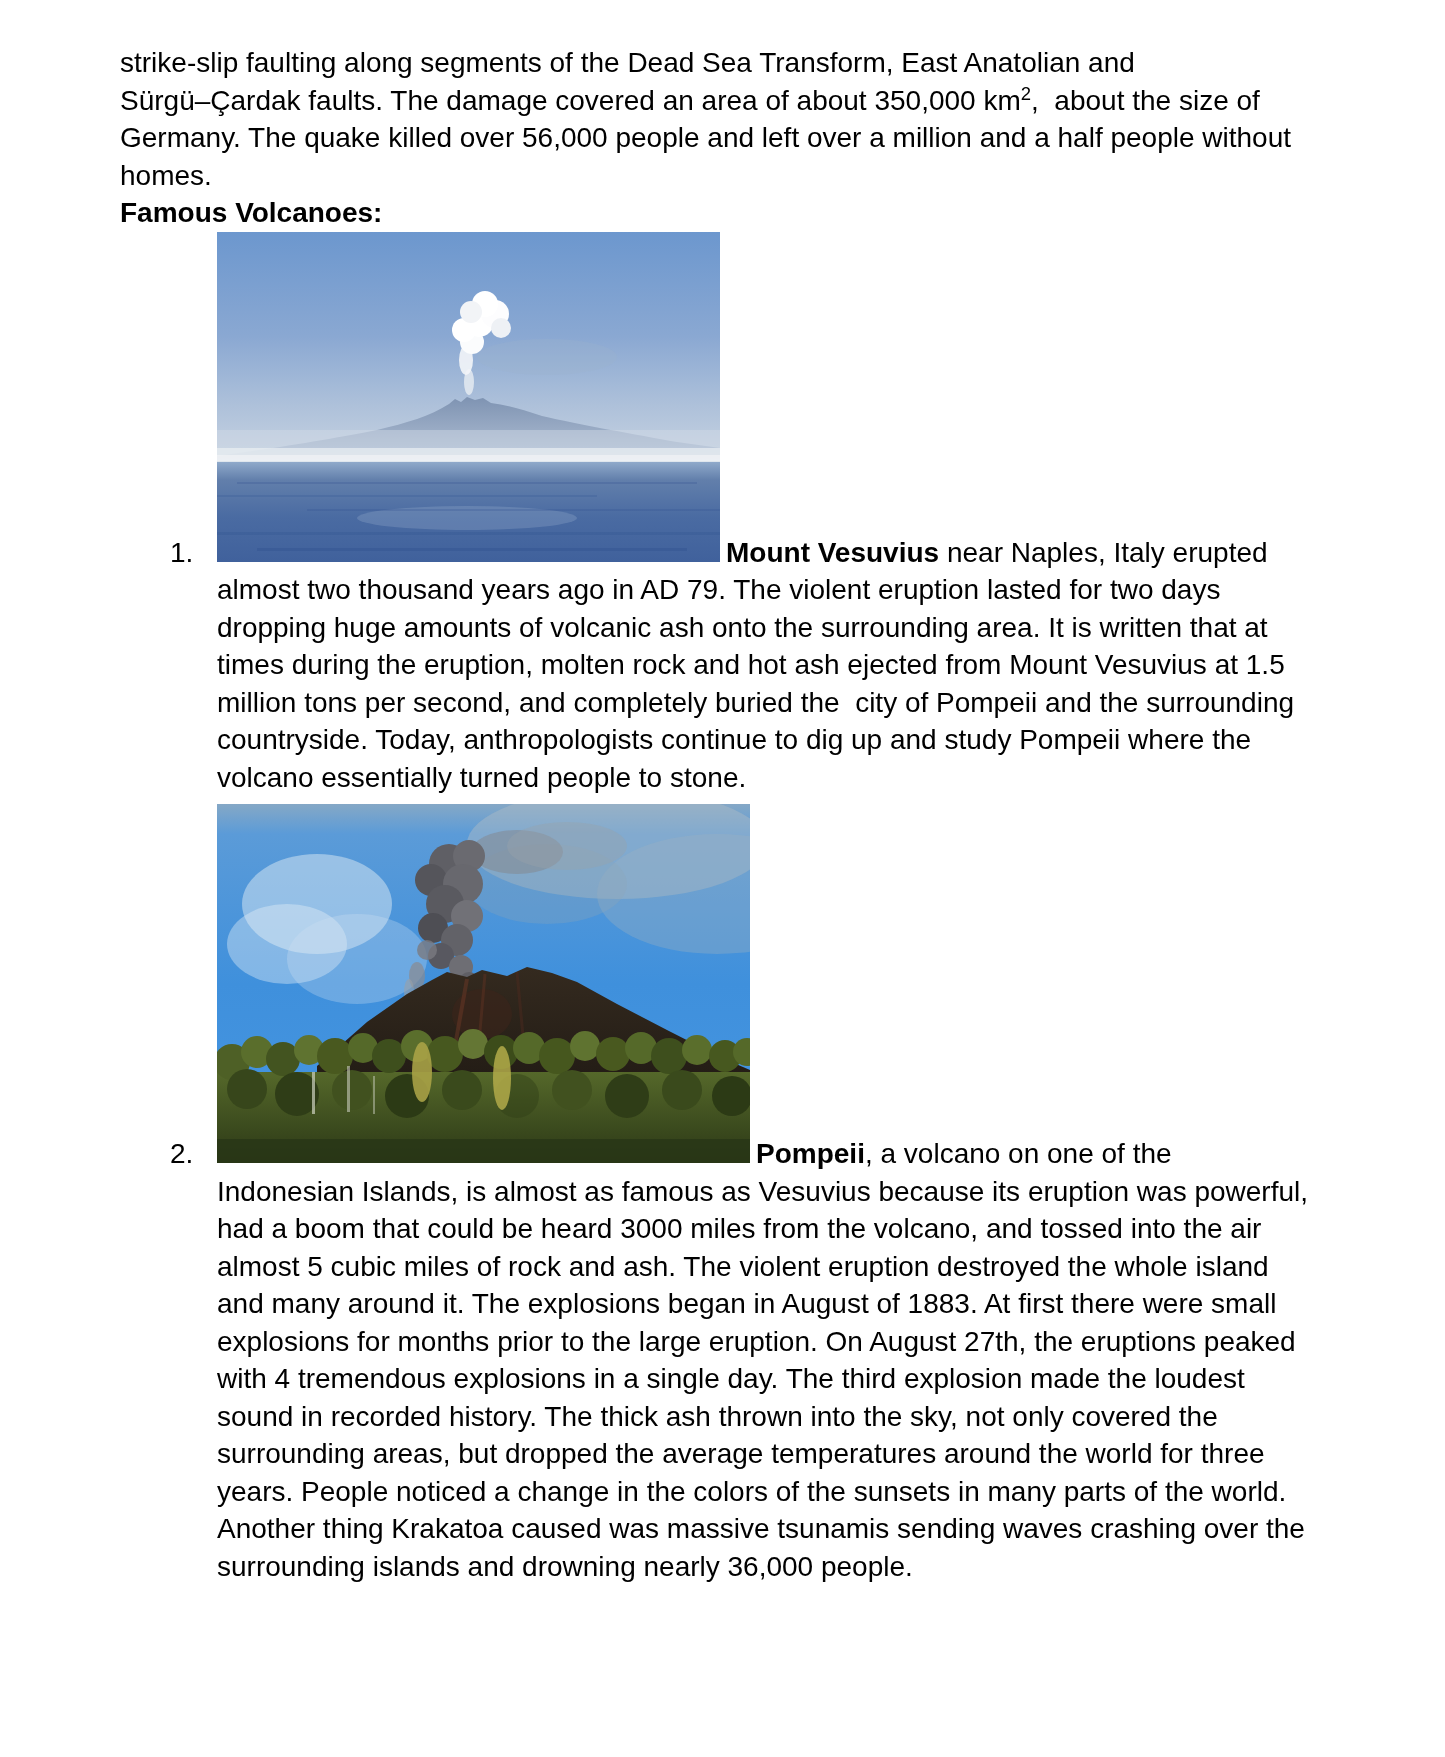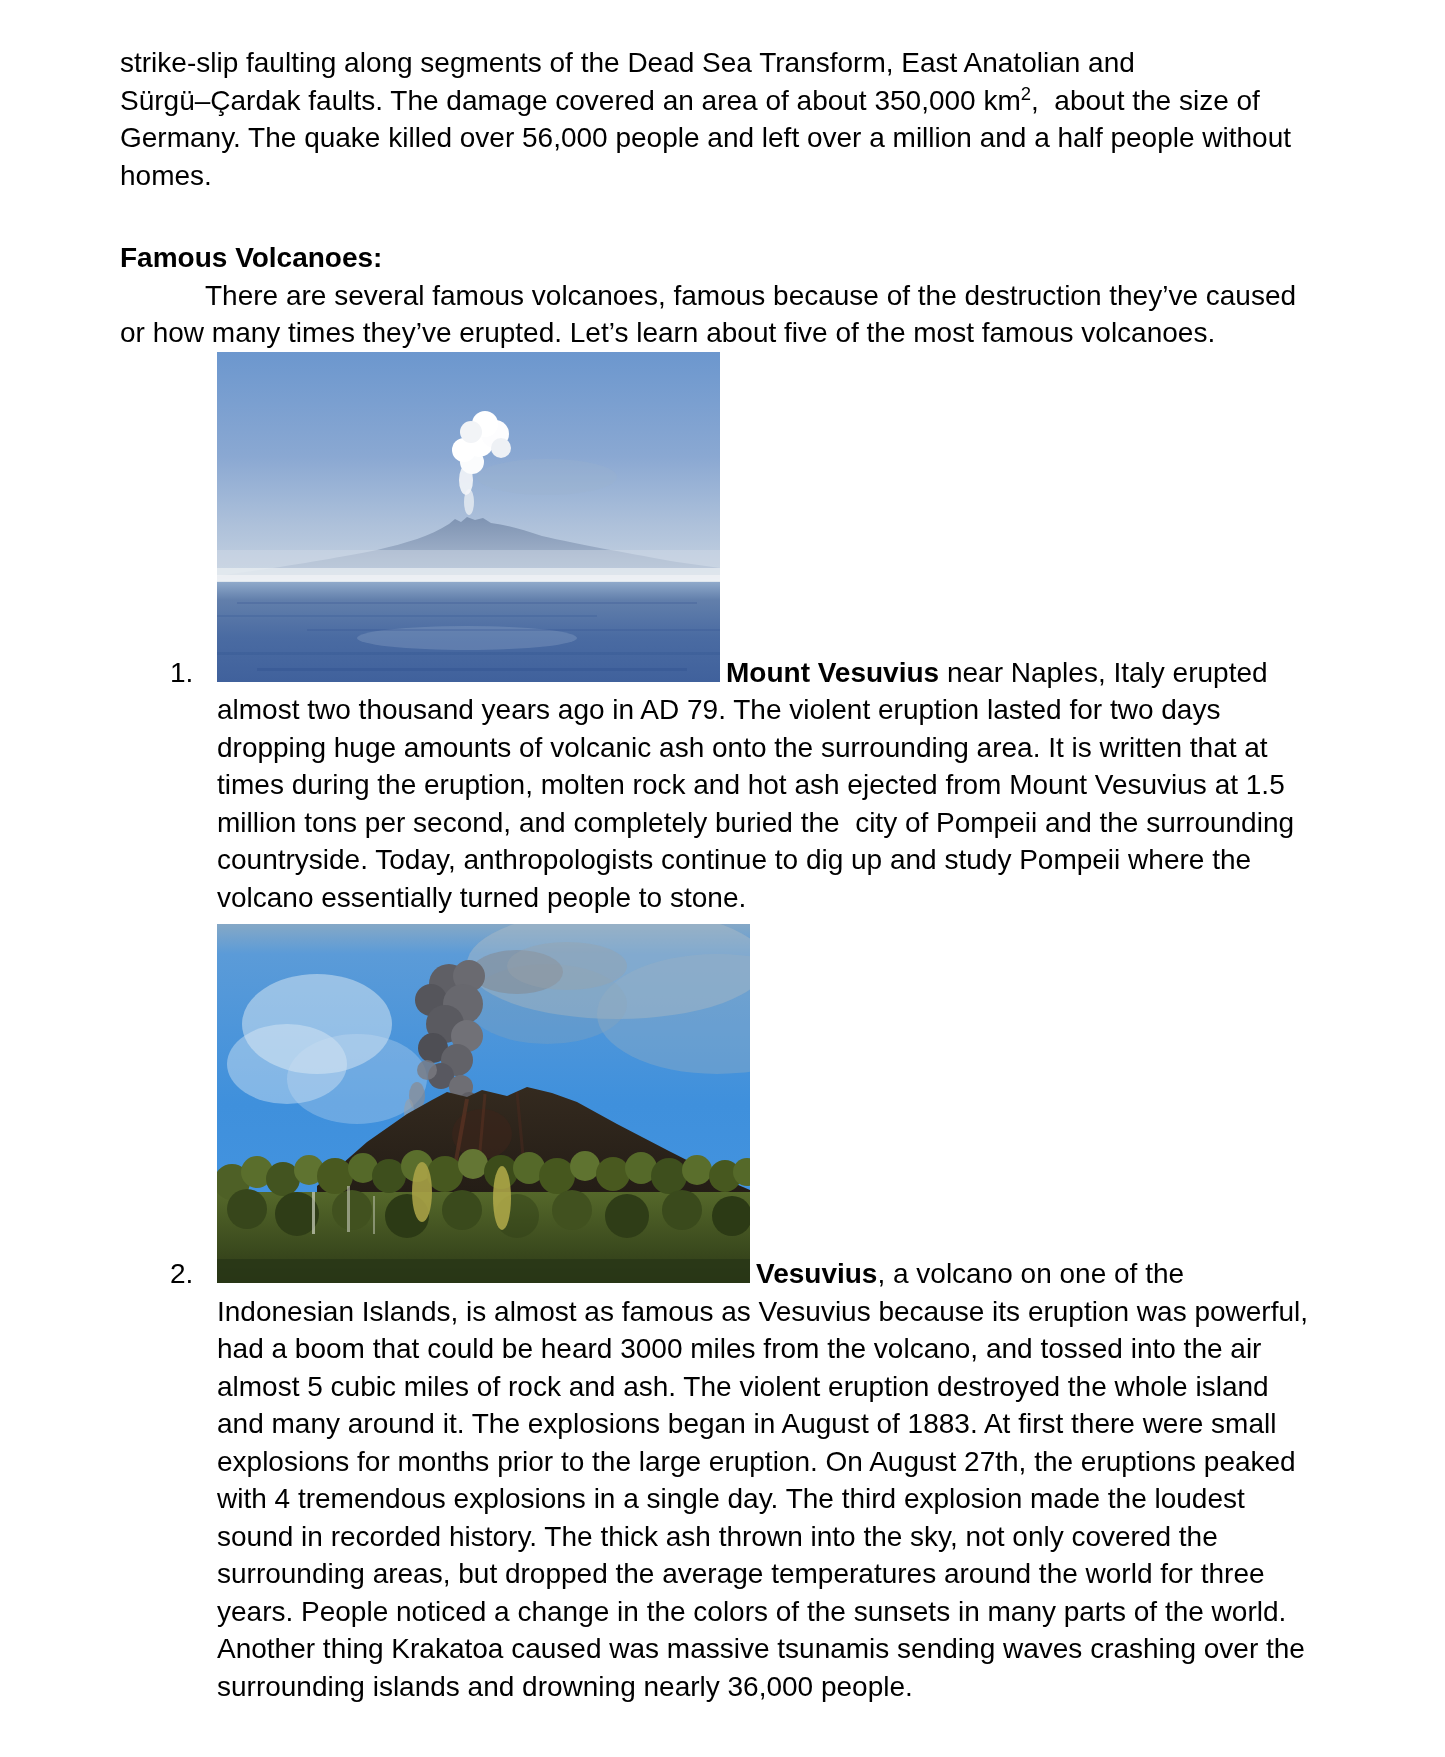"Famous Volcanoes:" .heading { margin-top: 45px -> none }
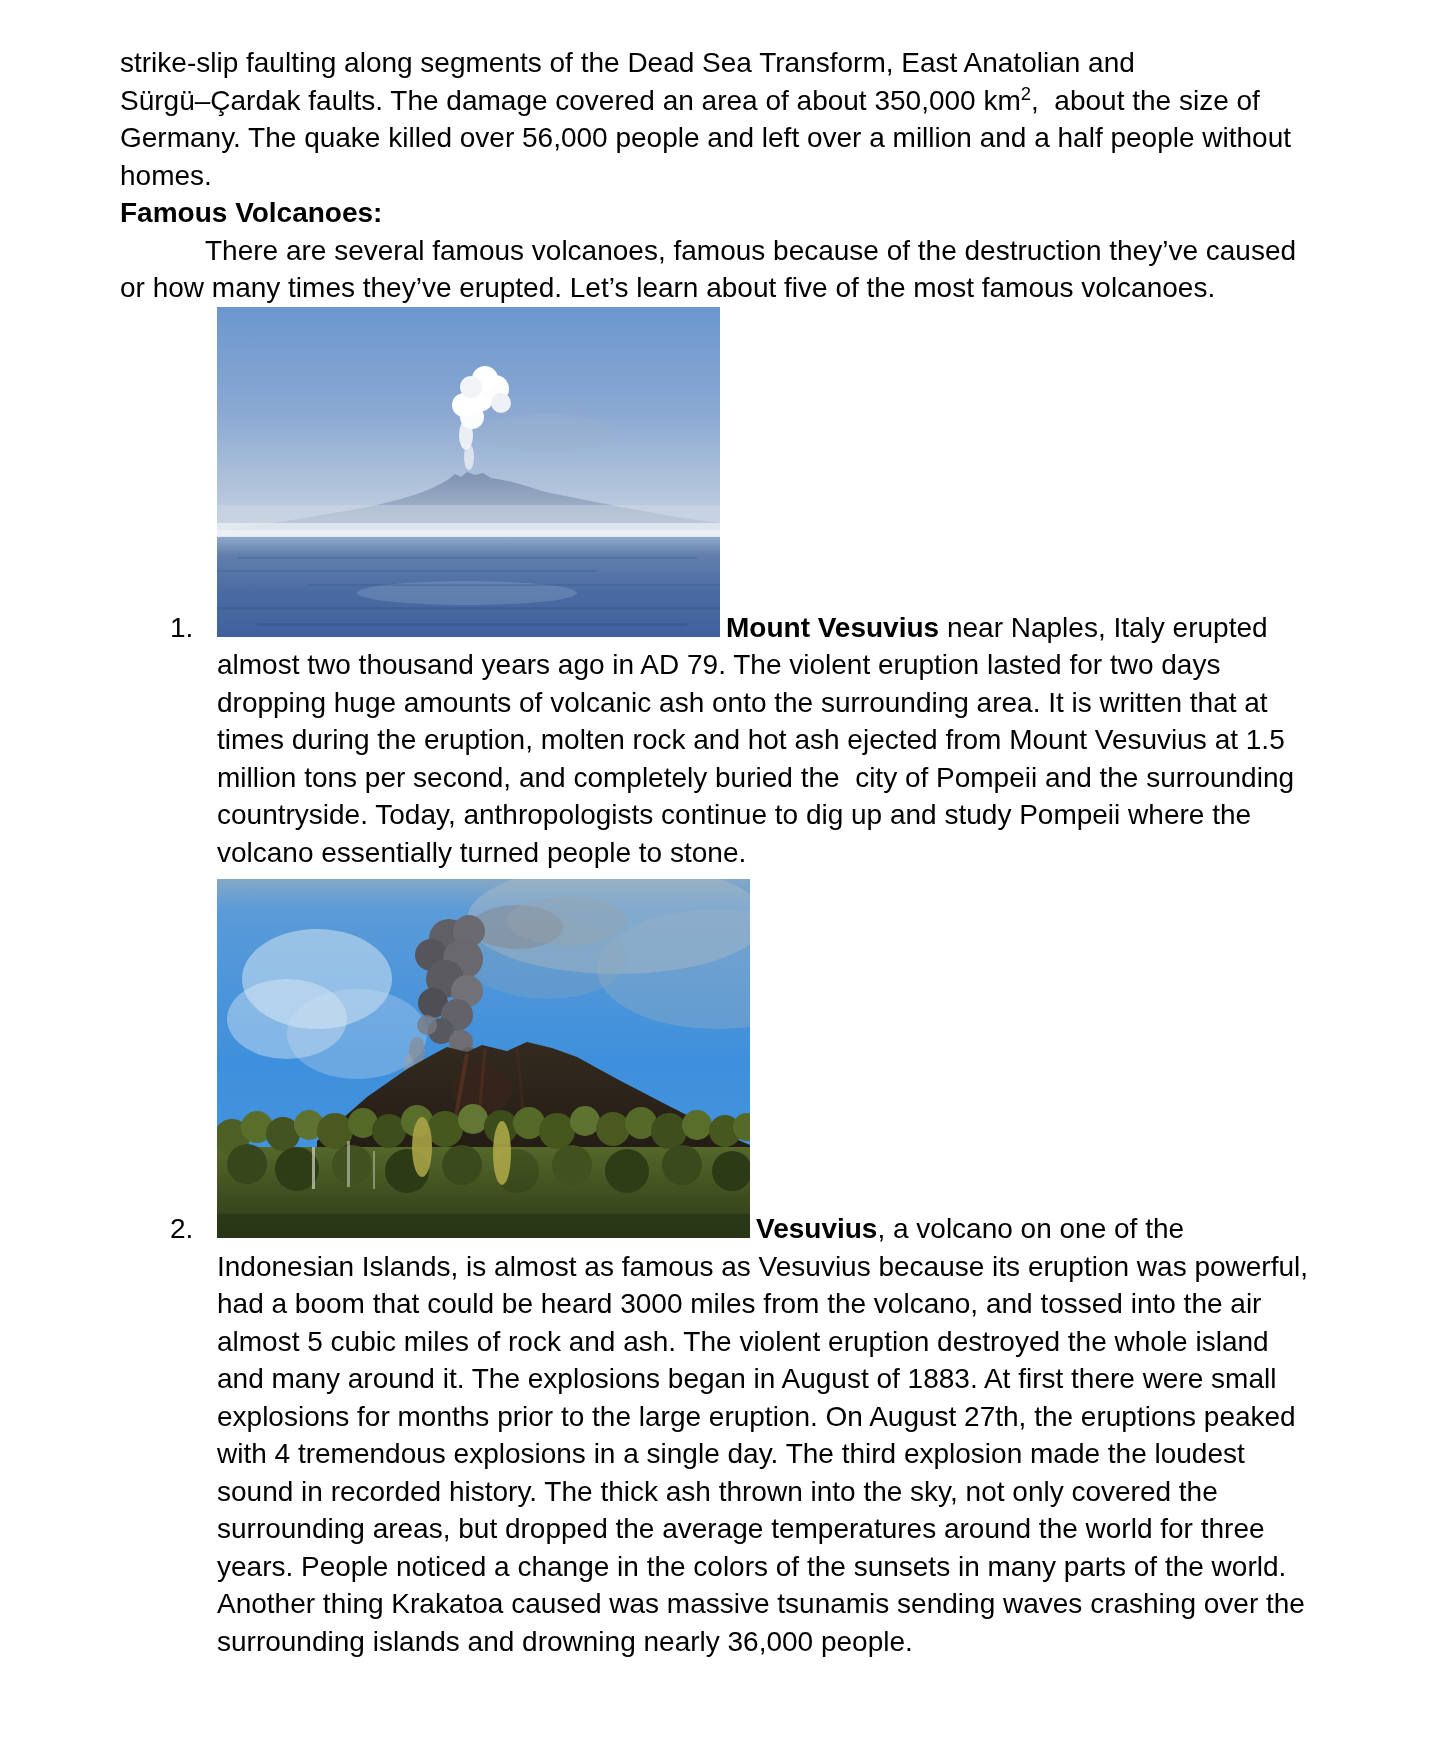"There are several famous volcanoes," p.para { html: <p>There are several famous volcanoes, famous because of the destruction they’ve caused or how many times they’ve erupted. Let’s learn about five of the most famous volcanoes.</p> -> none }
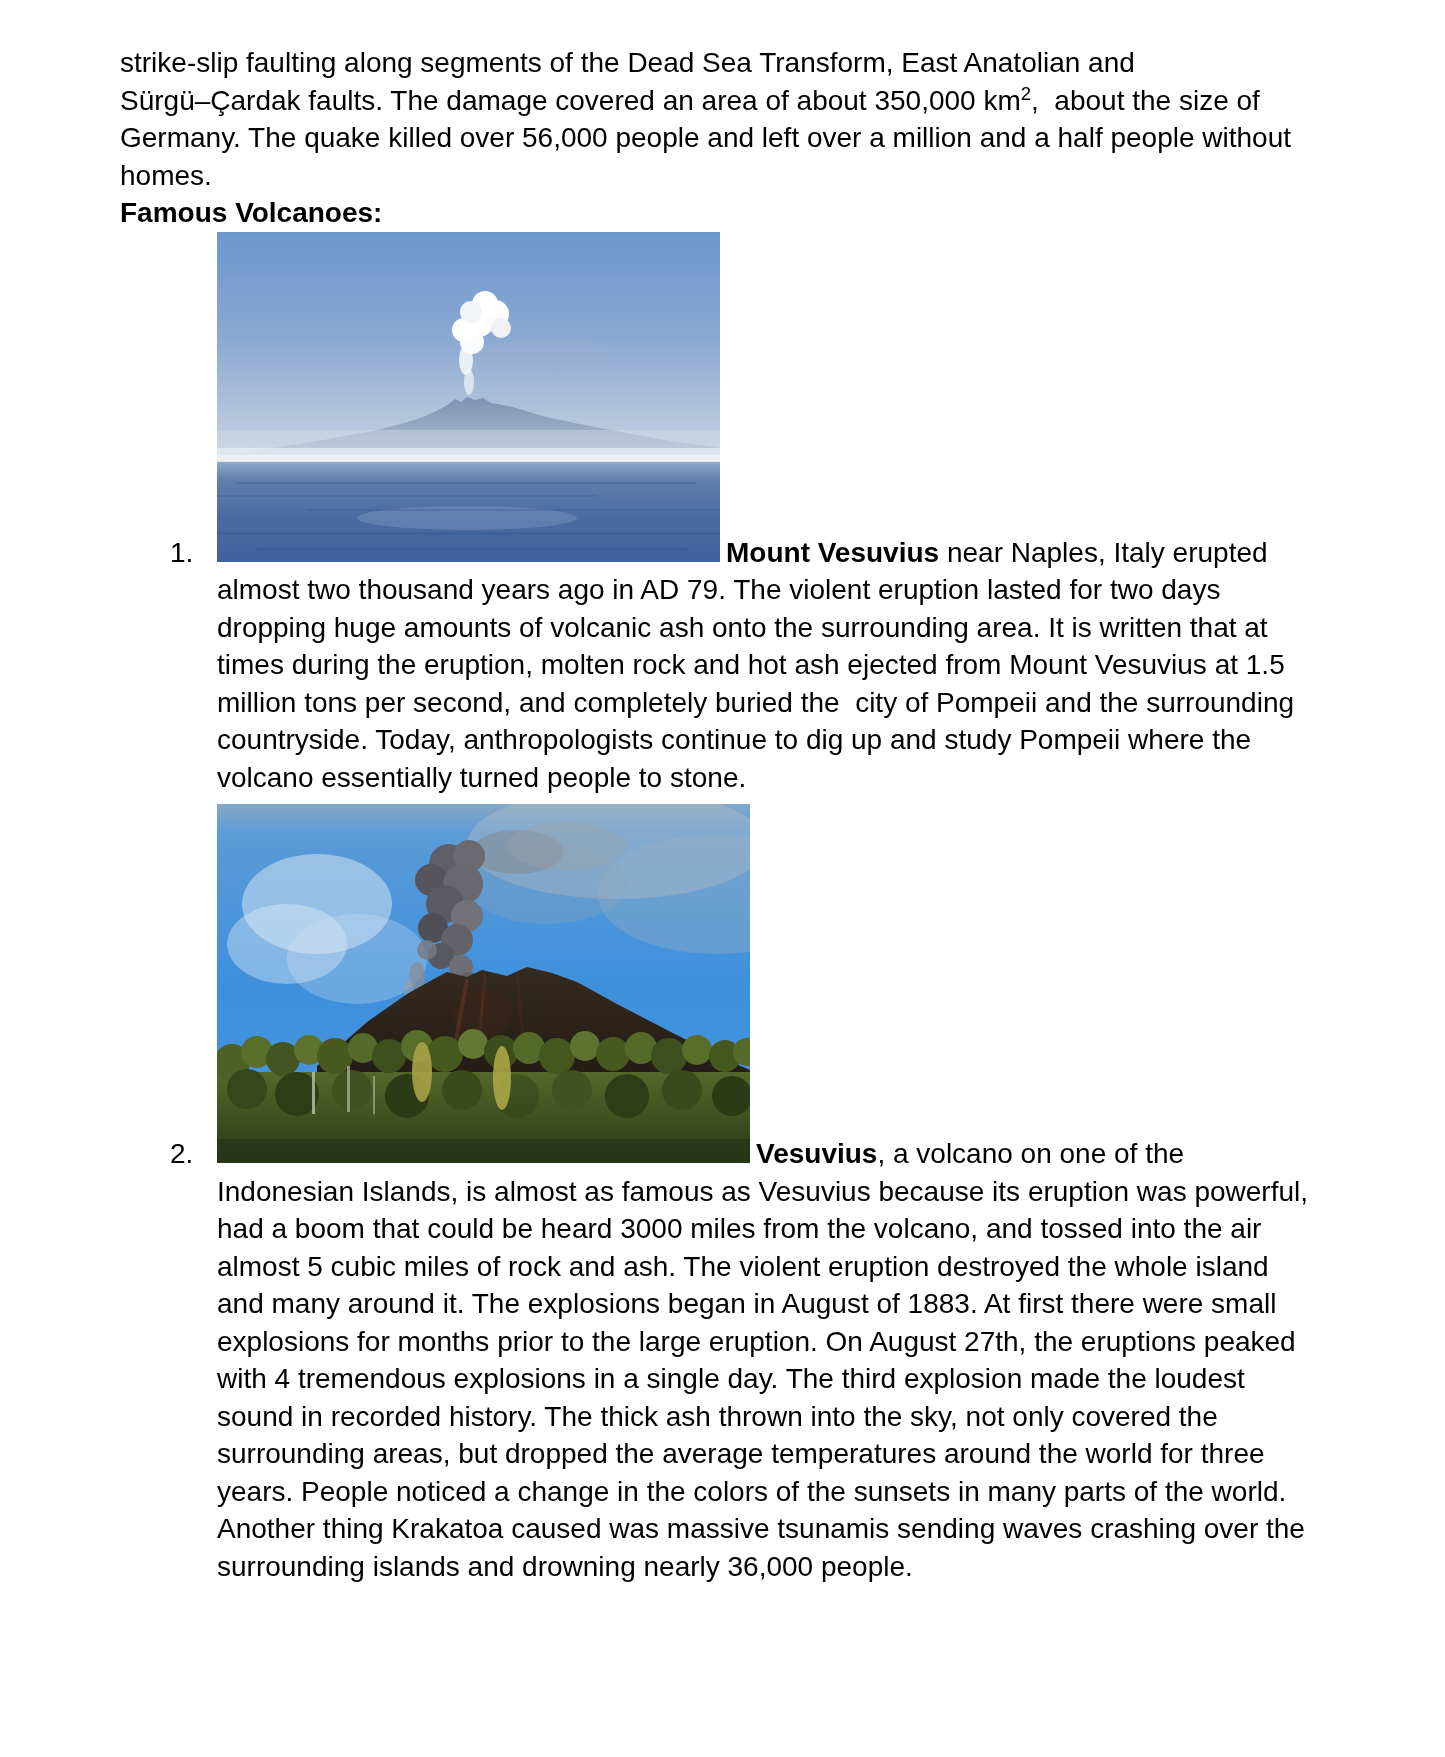"Vesuvius" strong { text: Vesuvius -> Pompeii }
